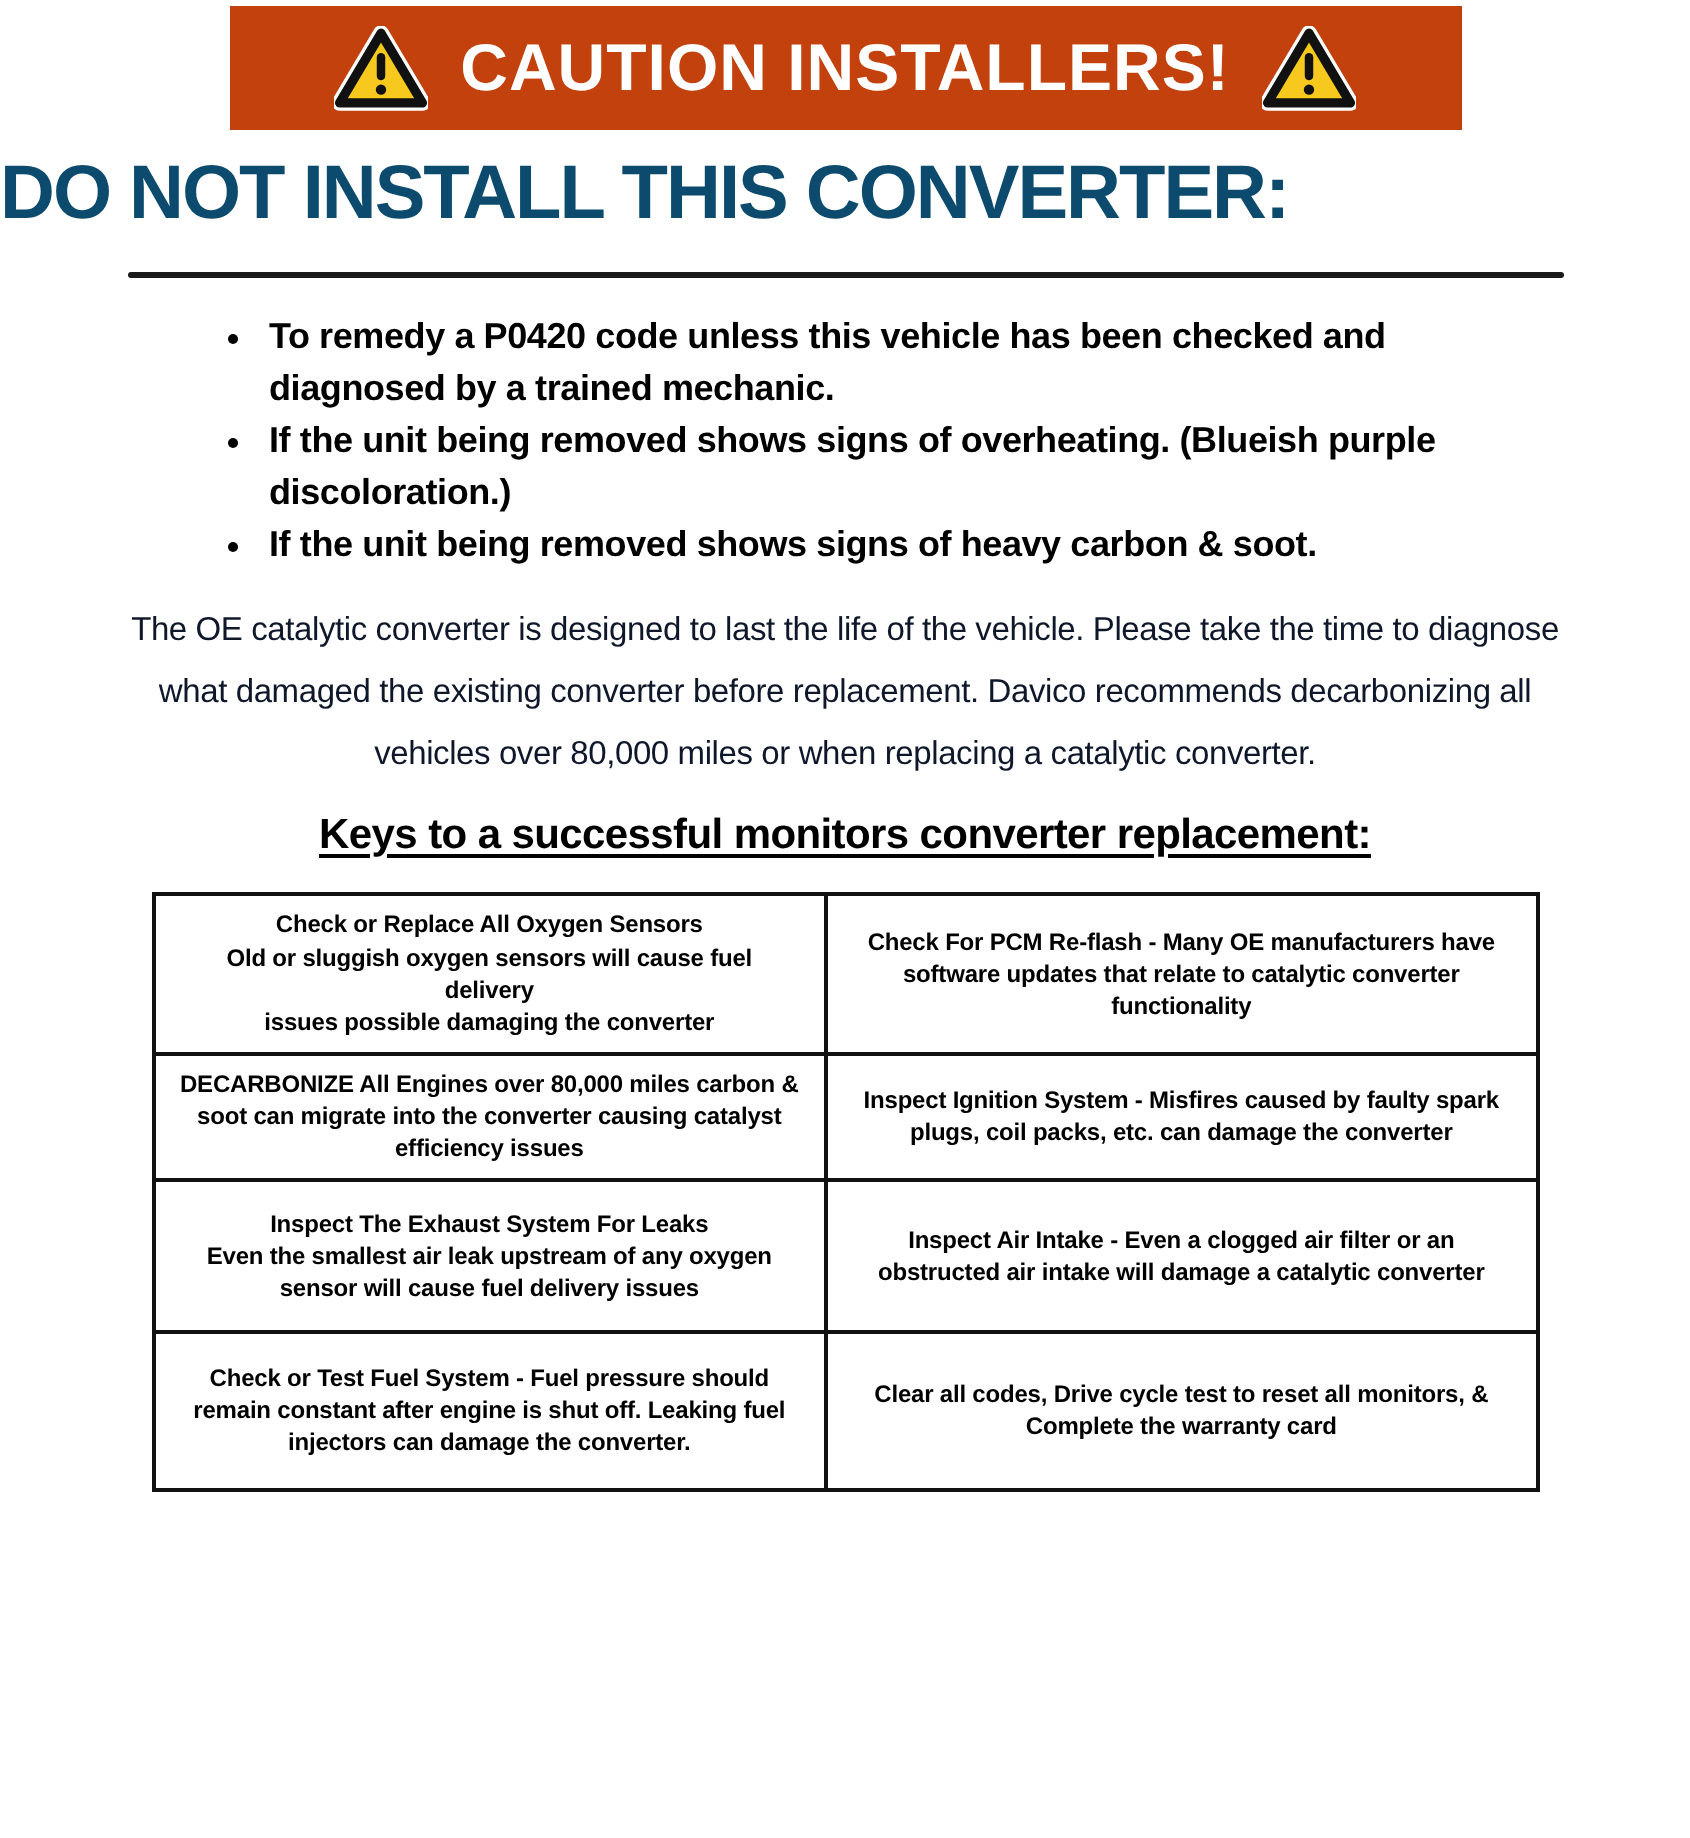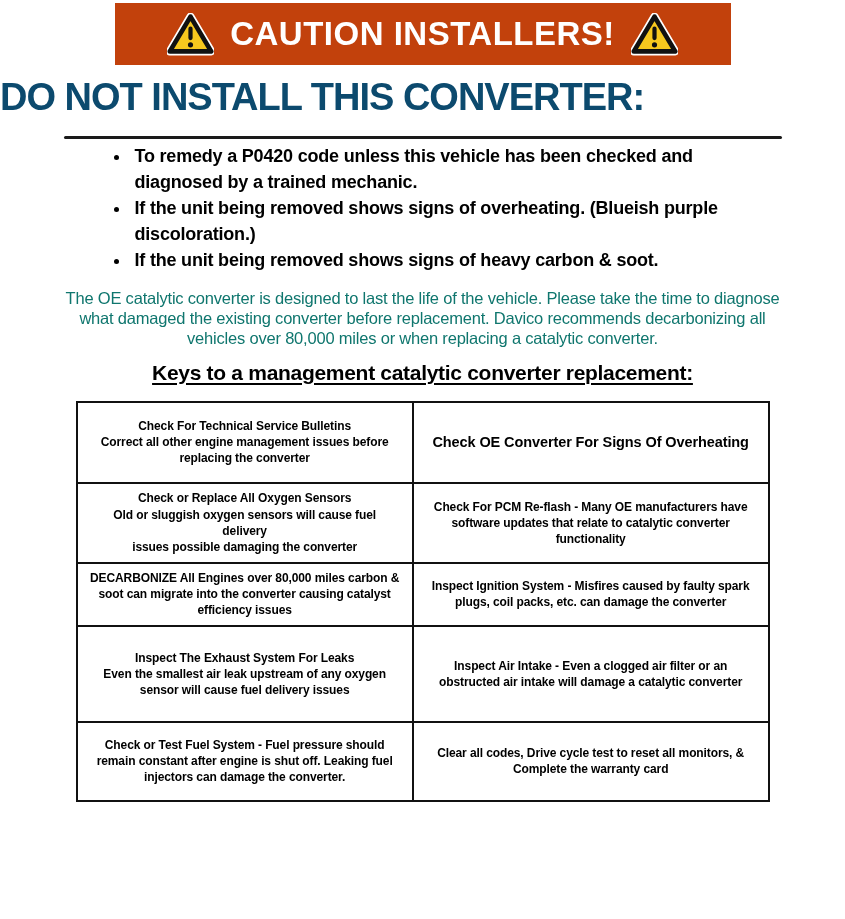"To remedy a P0420 code" .bullets { margin: 4px auto 0 -> 16px auto 0 }
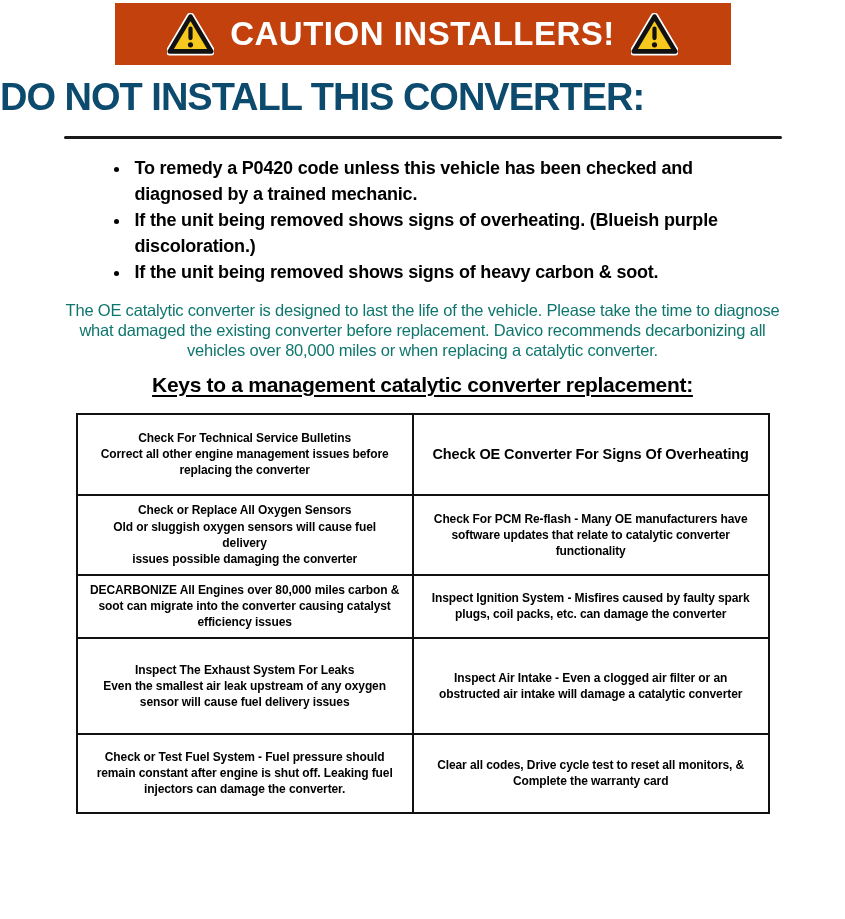"The OE catalytic converter is" .intro { color: #0f766e -> #0f172a; line-height: 20px -> 31px }
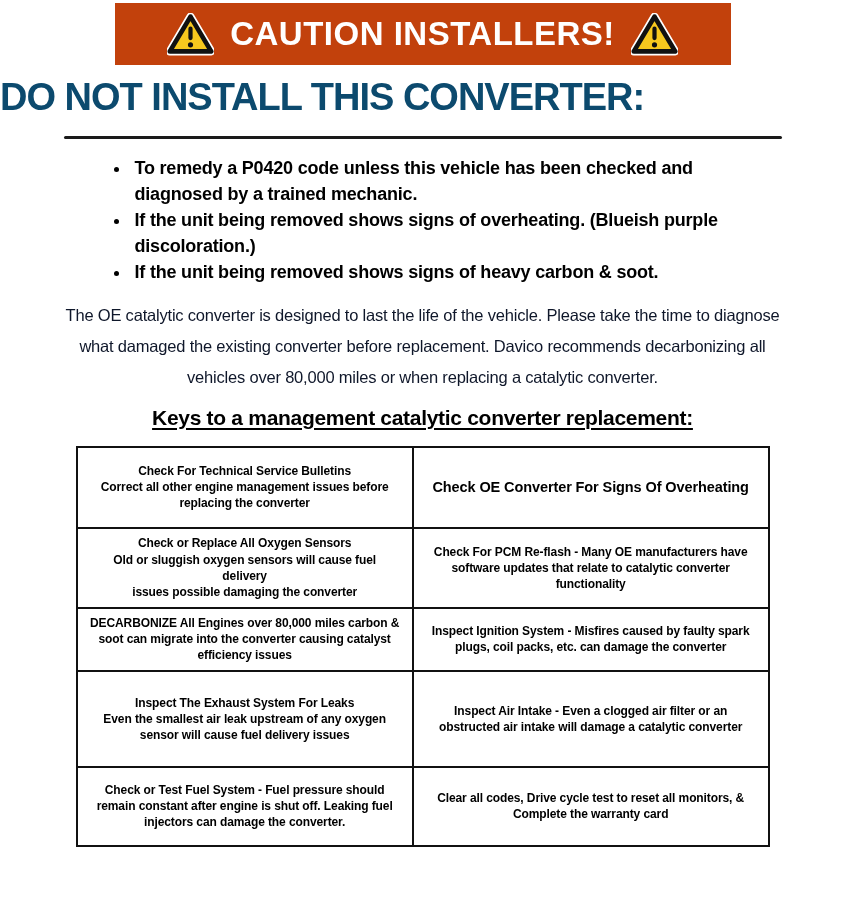"Keys to a management catalytic" h2.keys-heading { text: management catalytic -> successful monitors }
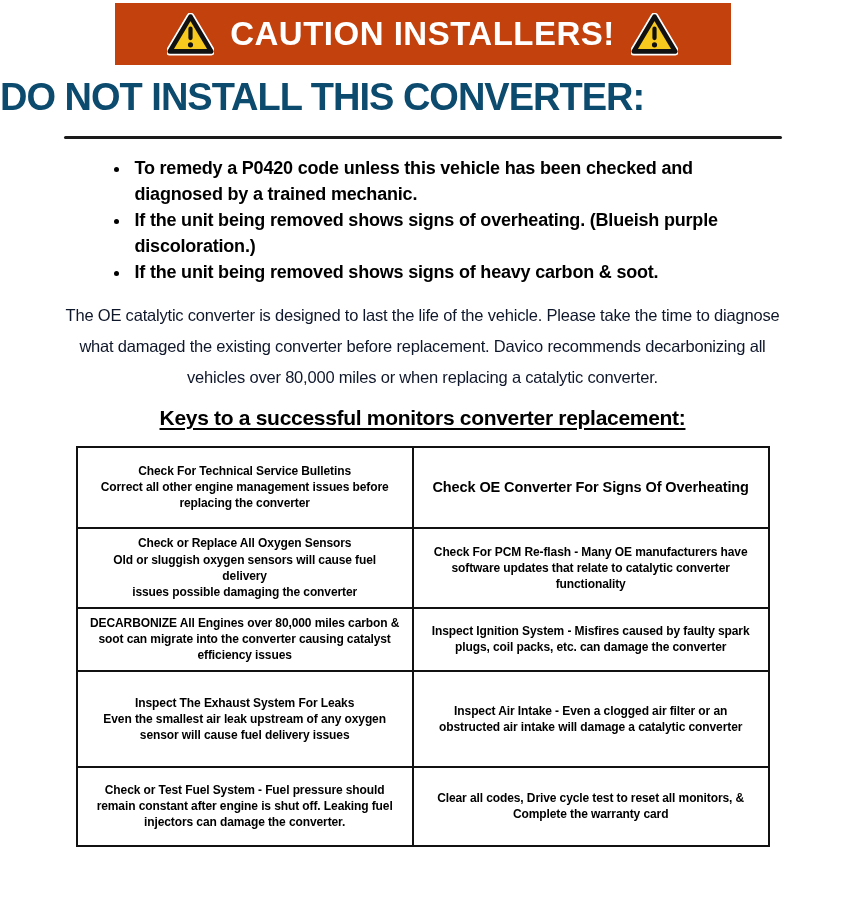"Check For Technical Service Bulletins" tr.r1 { html: <tr> <td>Check For Technical Service Bulletins Correct all other engine management issues before replacing the converter</td> <td>Check OE Converter For Signs Of Overheating</td> </tr> -> none }
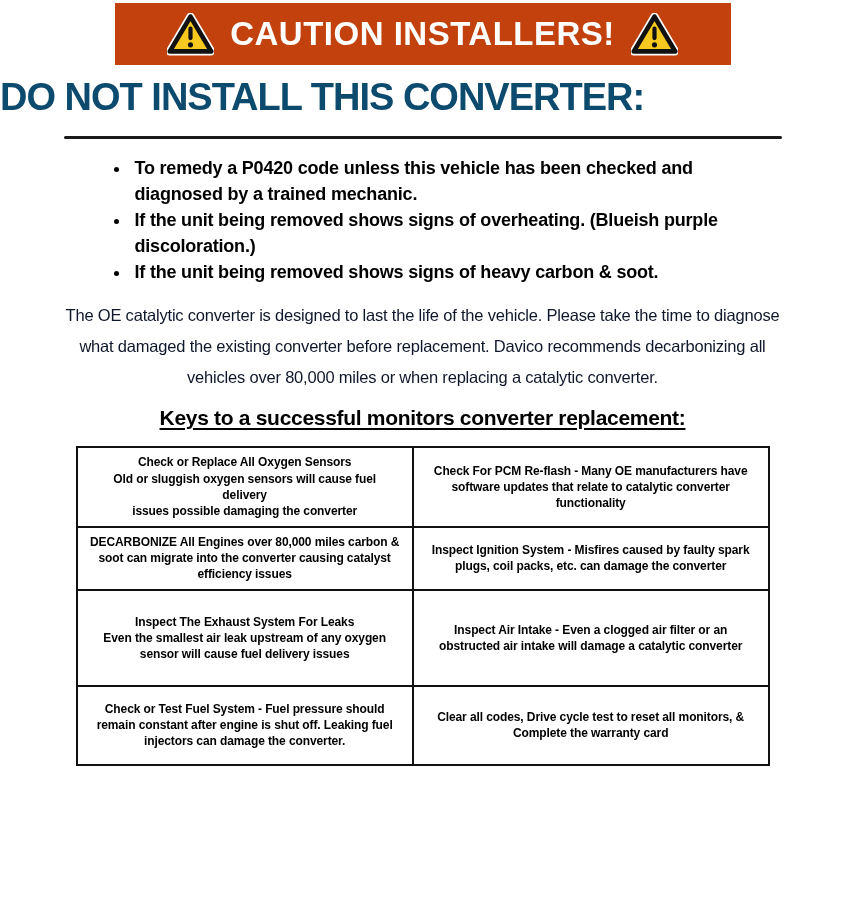"Inspect The Exhaust System For" .tips-table tr.r4 { height: 96px -> 76px }
